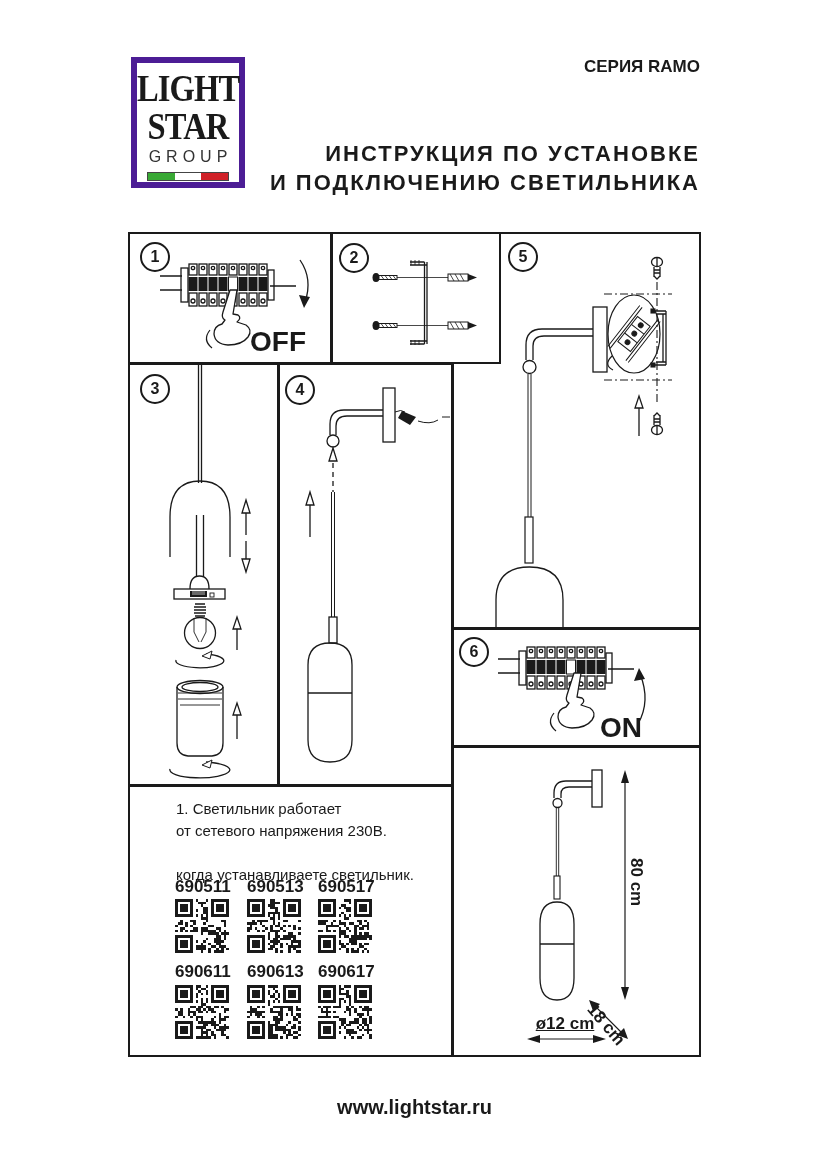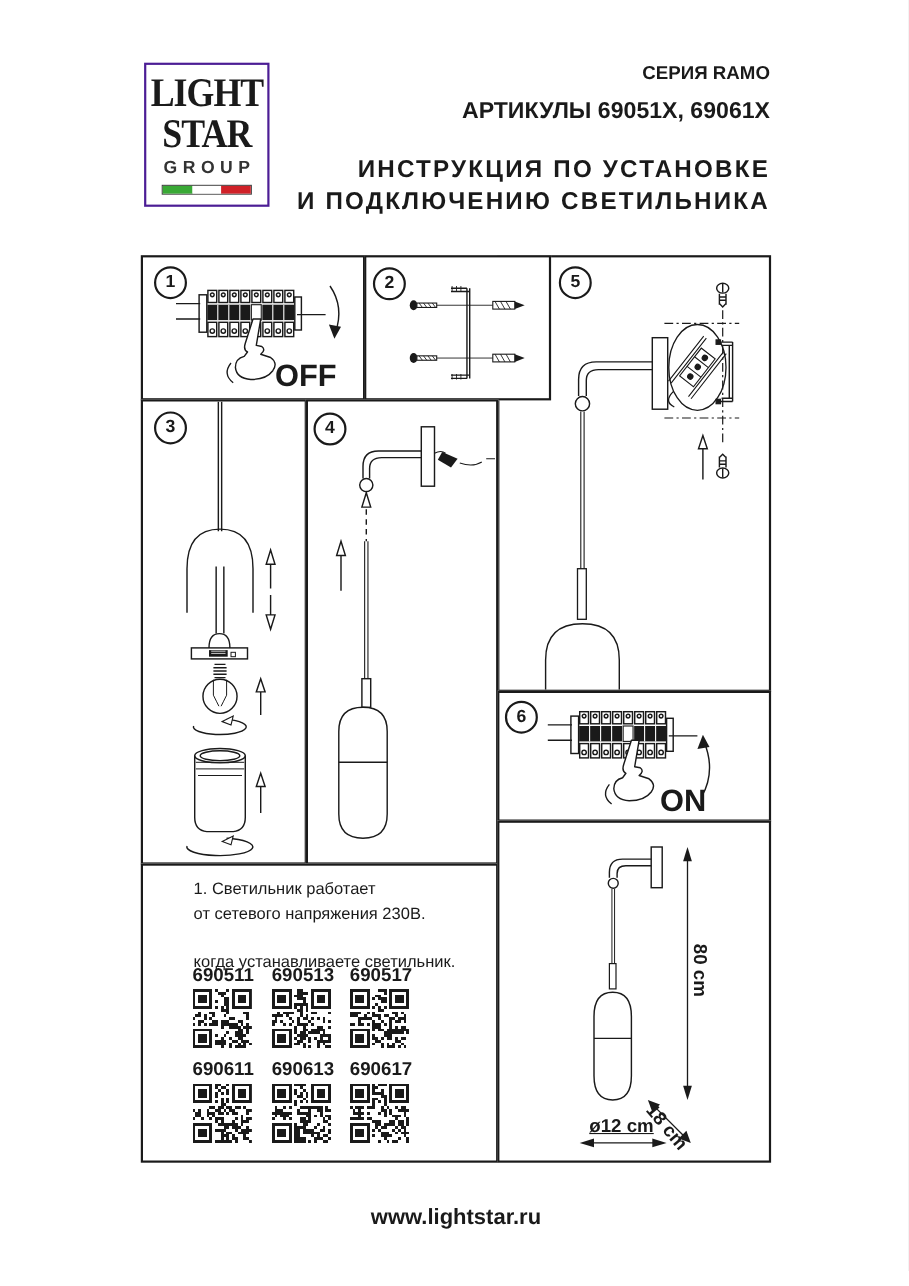"LIGHT" .logo { border: 2px solid #4c1d95 -> 6px solid #4c1d95 }
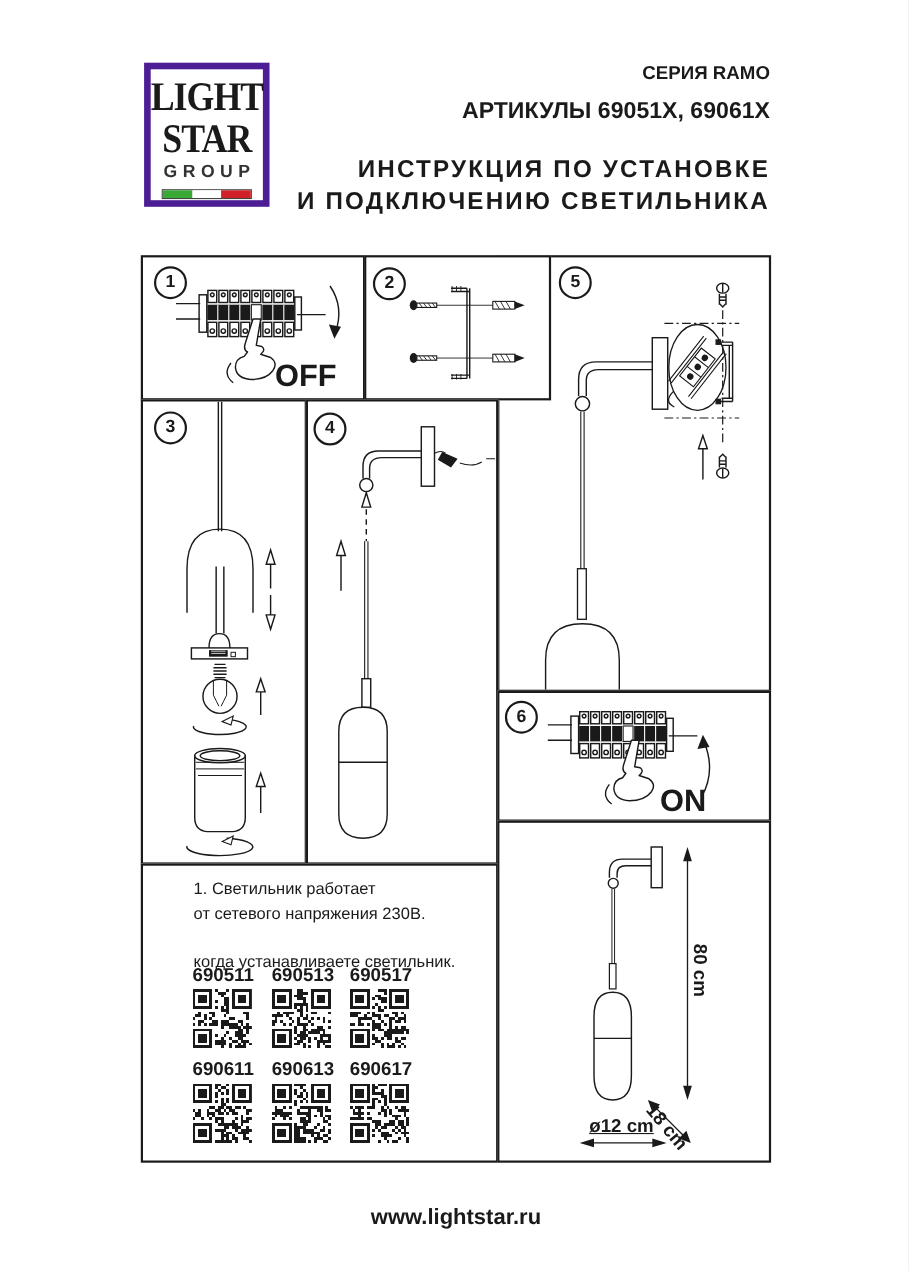"АРТИКУЛЫ 69051X, 69061X" div.hdr { html: <div>АРТИКУЛЫ 69051X, 69061X</div> -> none }
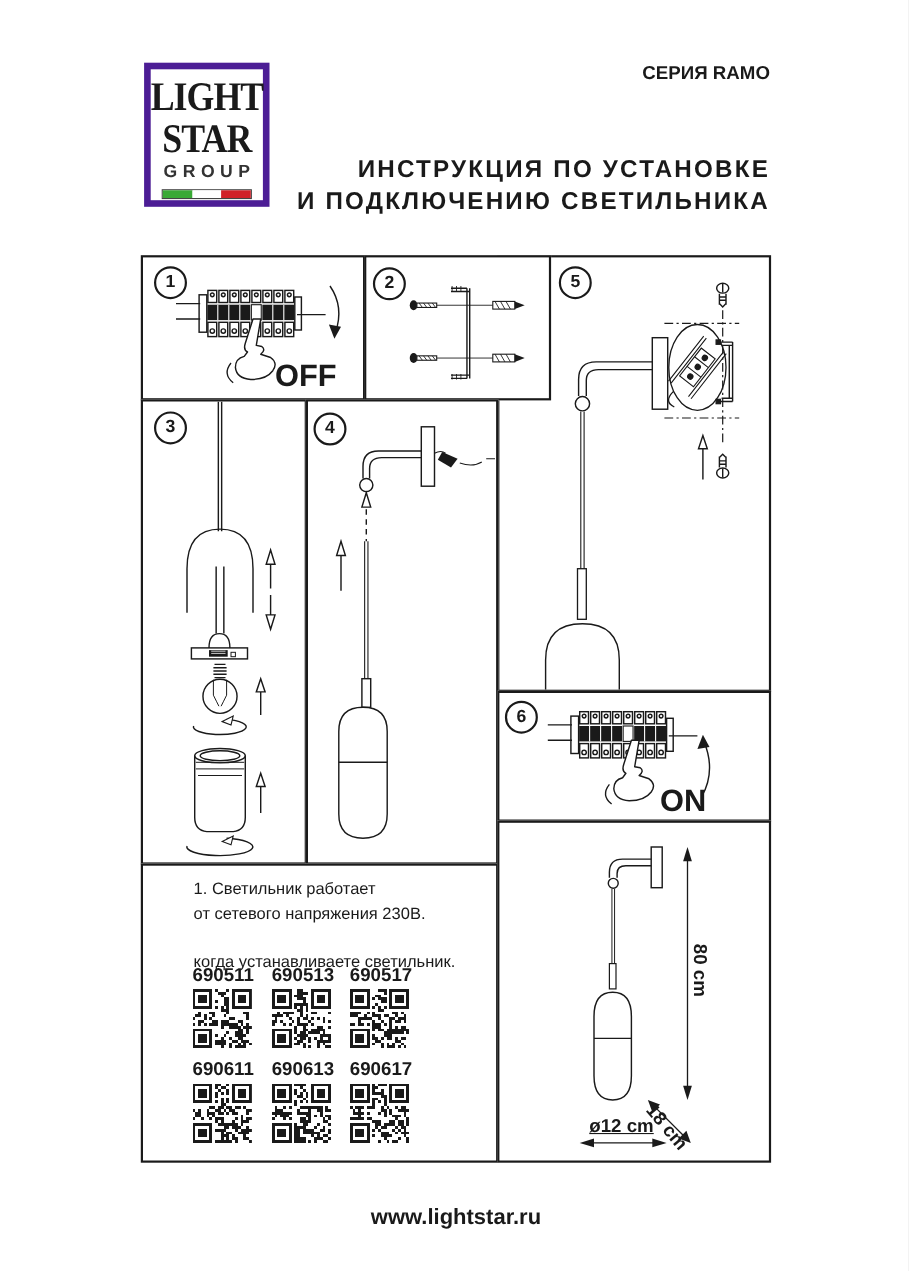"GROUP" .logo-group { font-weight: 700 -> 400 }
